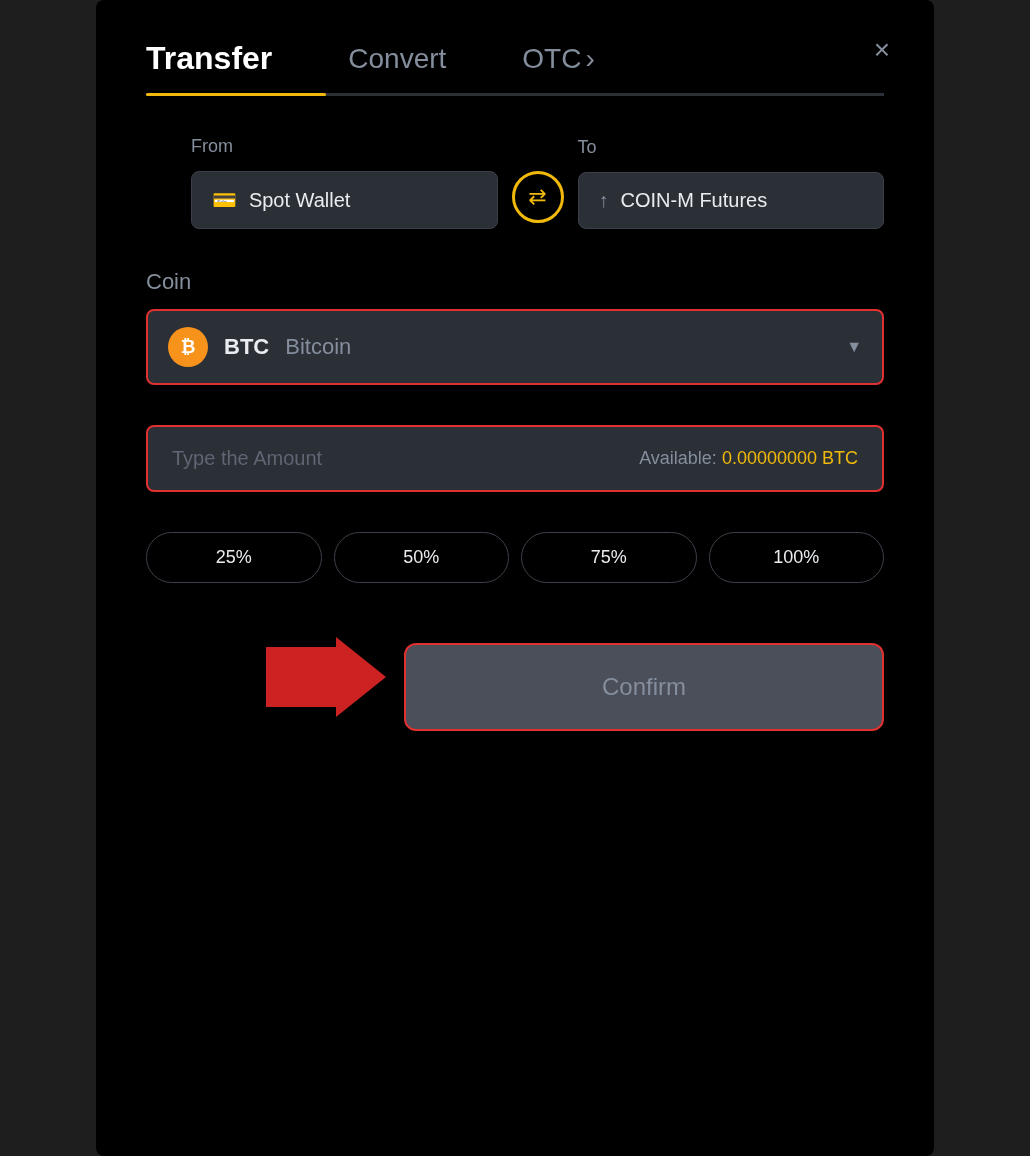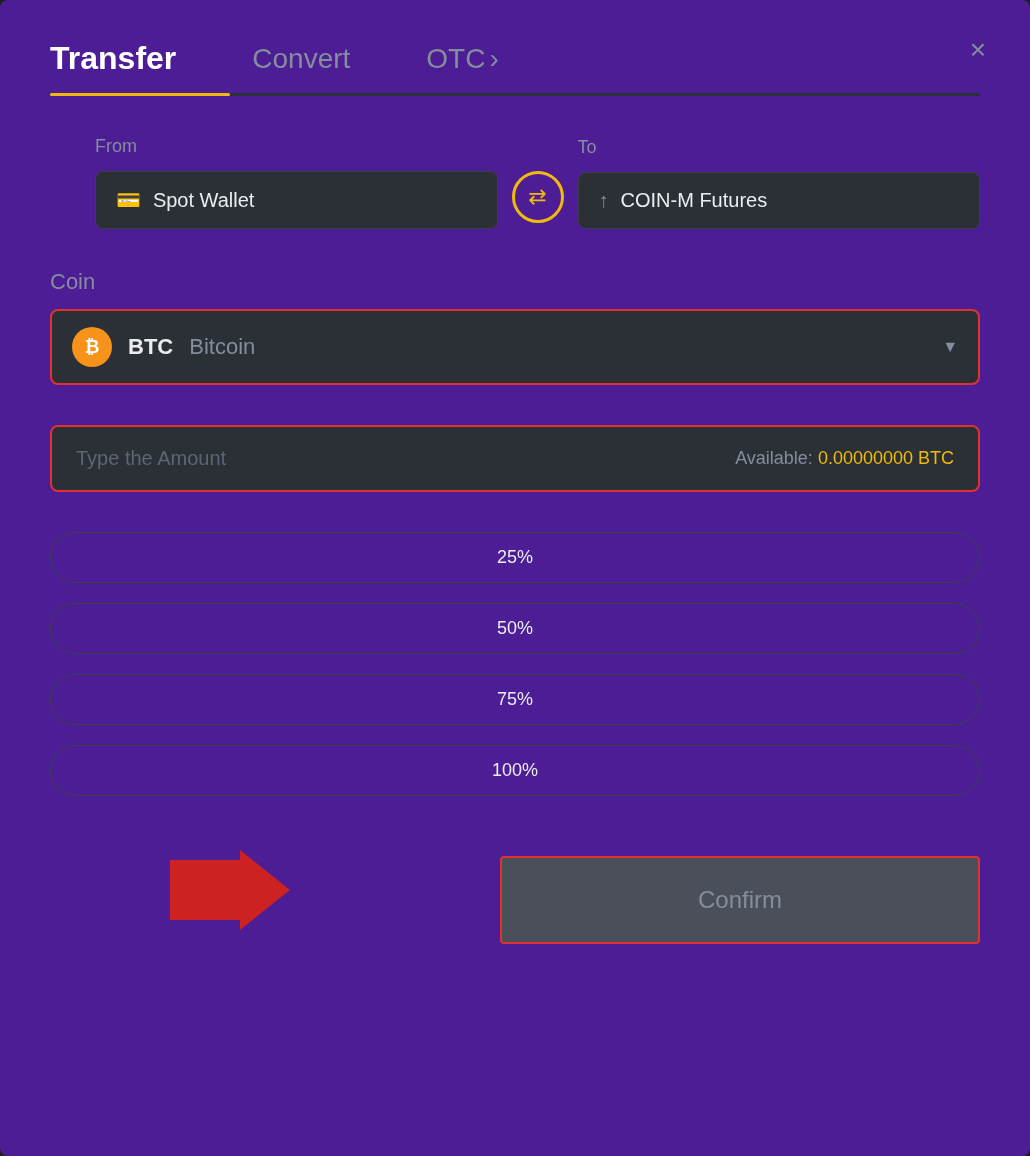"Transfer" .modal { background: #4c1d95 -> #000000; width: 1030px -> 838px }
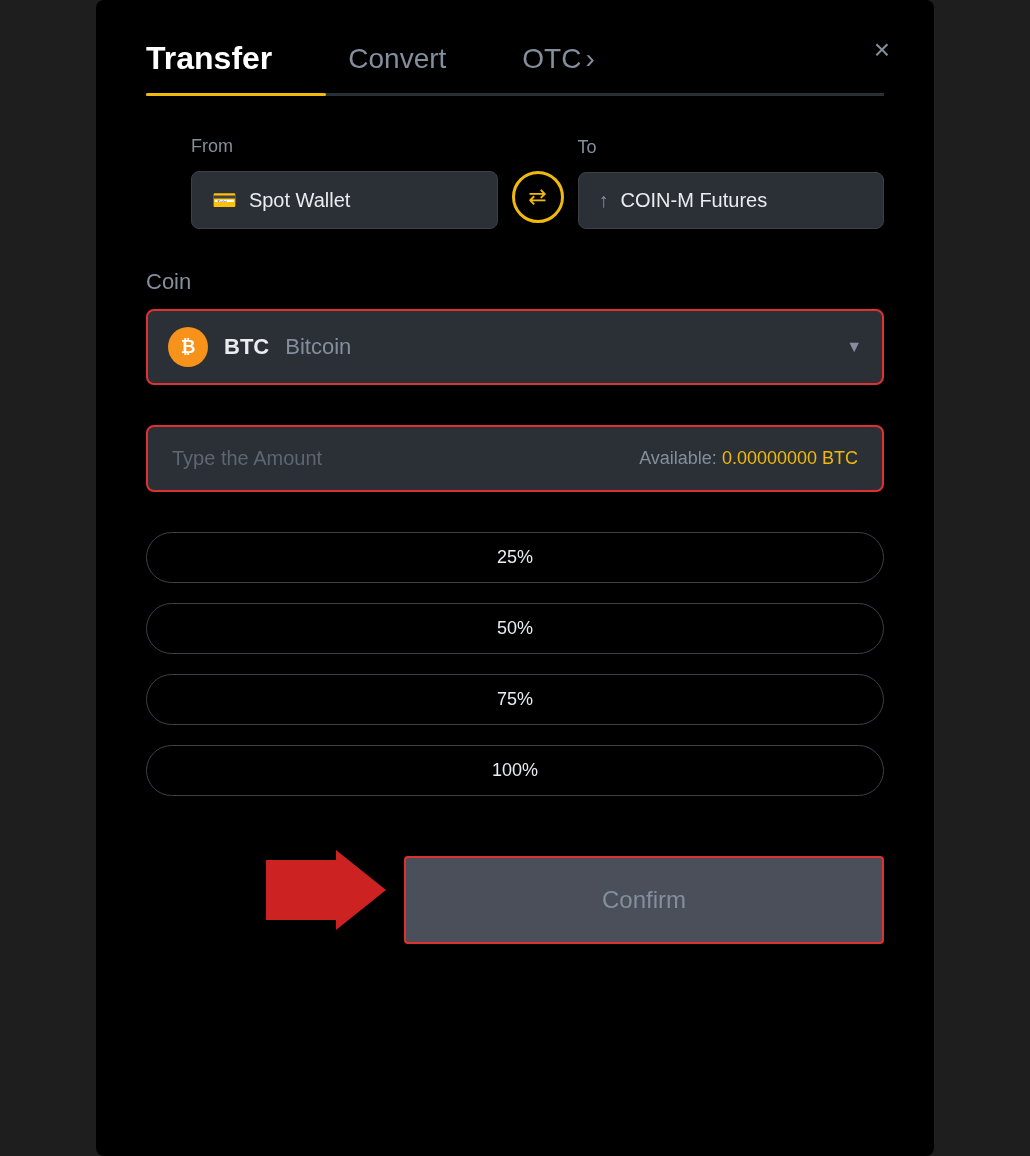"25%" .percent-row { flex-direction: column -> none; gap: 20px -> 12px }
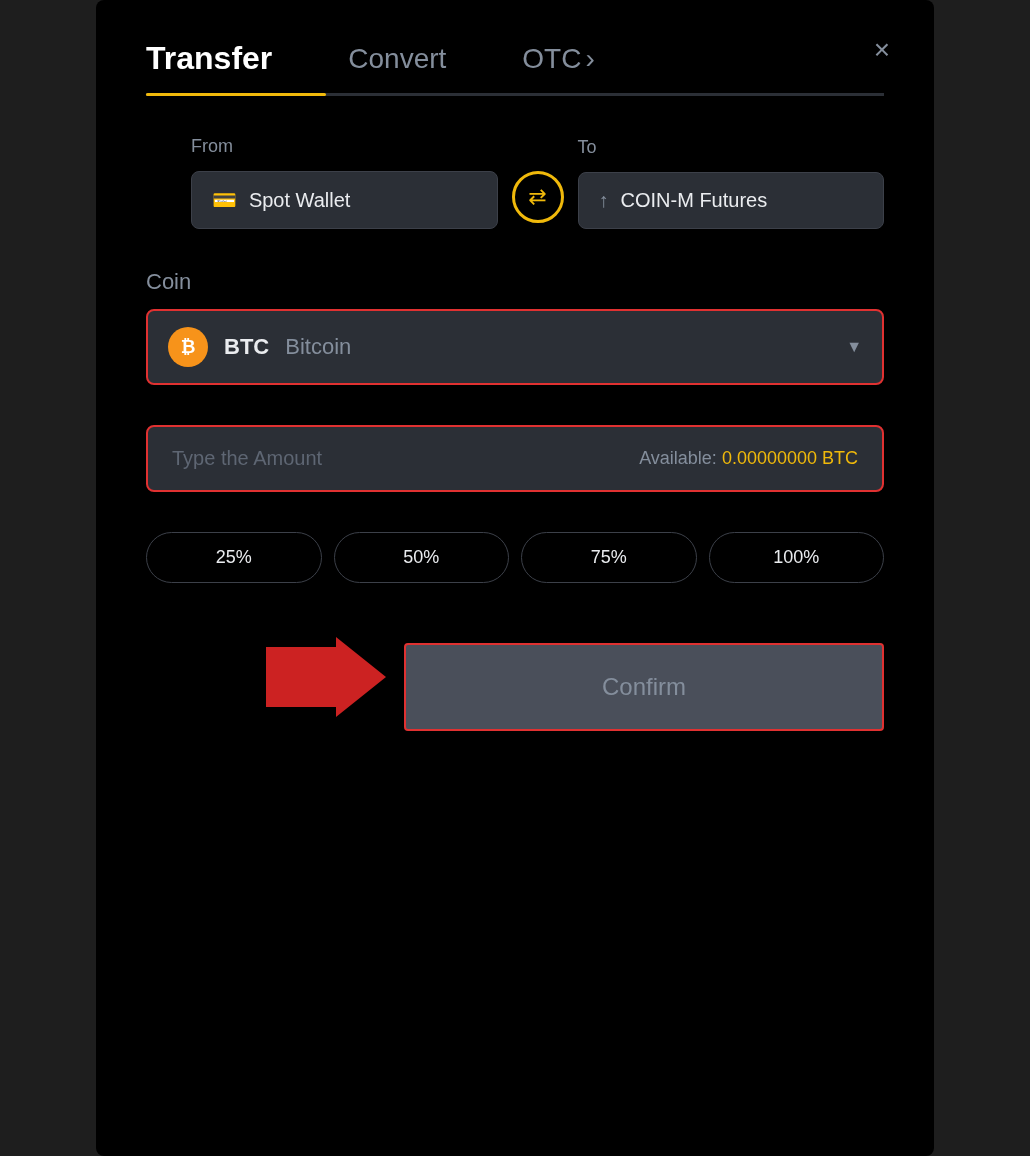"Confirm" .confirm-btn { border-radius: 4px -> 12px }
